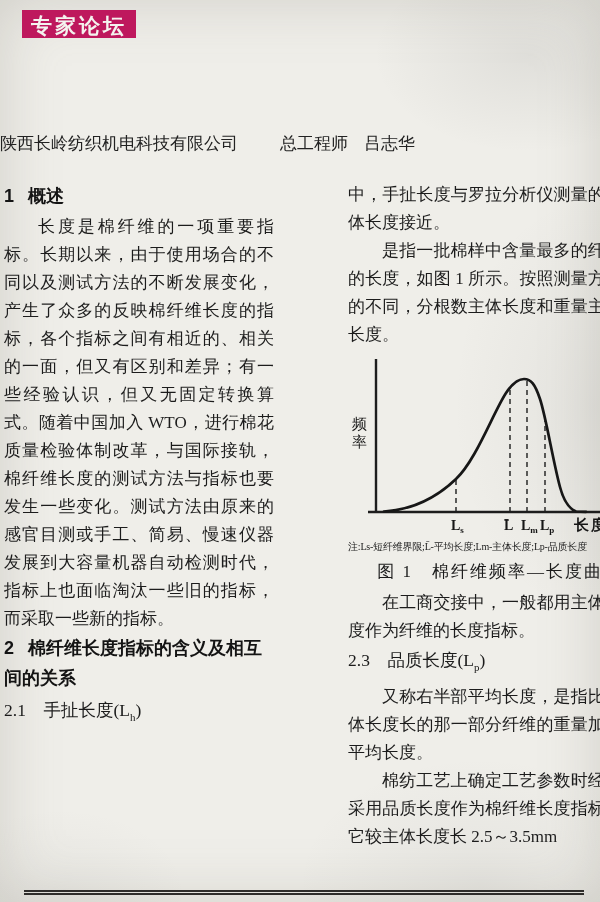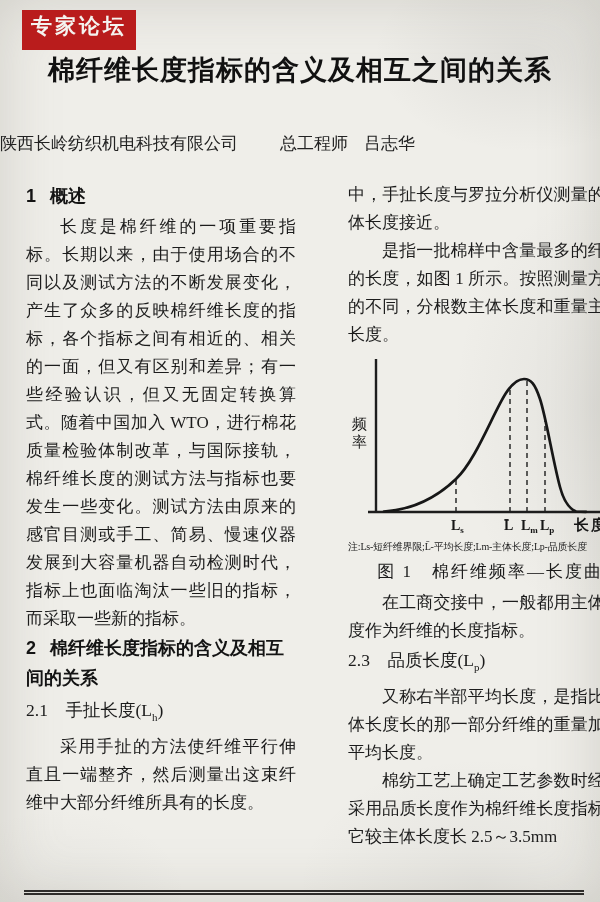"专家论坛" .badge { background: #b91c1c -> #be185d; padding: 3px 9px 12px 9px -> 3px 9px 0 9px }
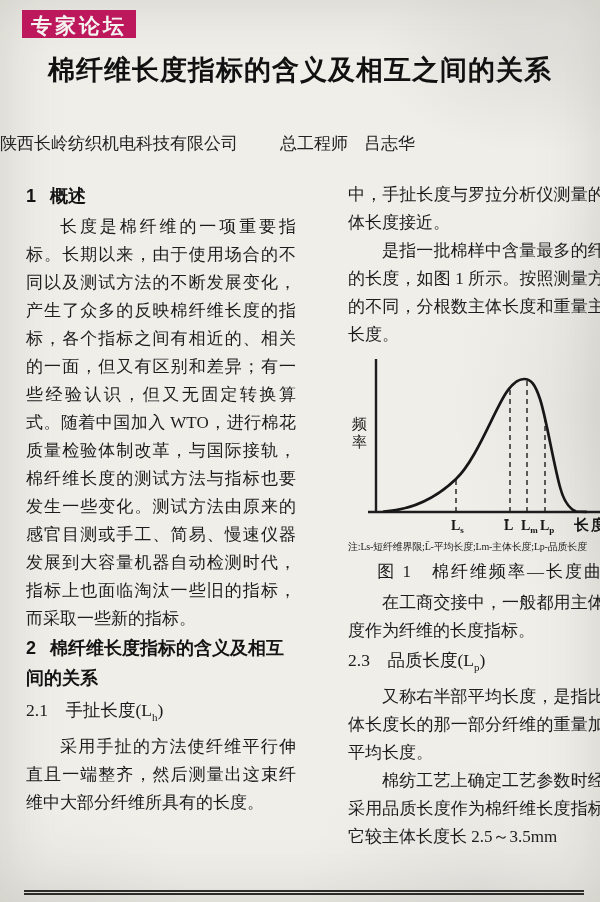"棉纤维长度指标的含义及相互之间的关系" div.title { html: <div>棉纤维长度指标的含义及相互之间的关系</div> -> none }
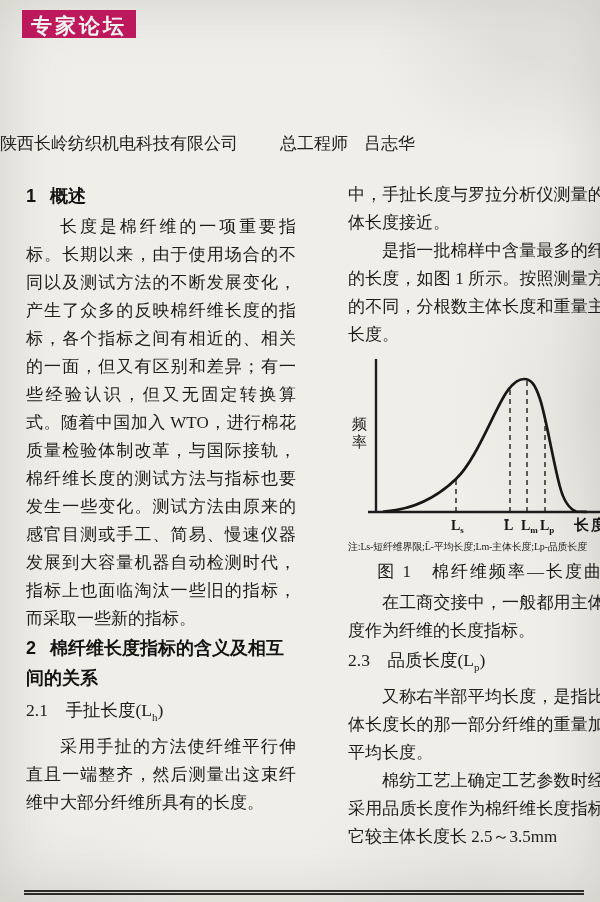"1 概述" .col-left { left: 26px -> 4px }
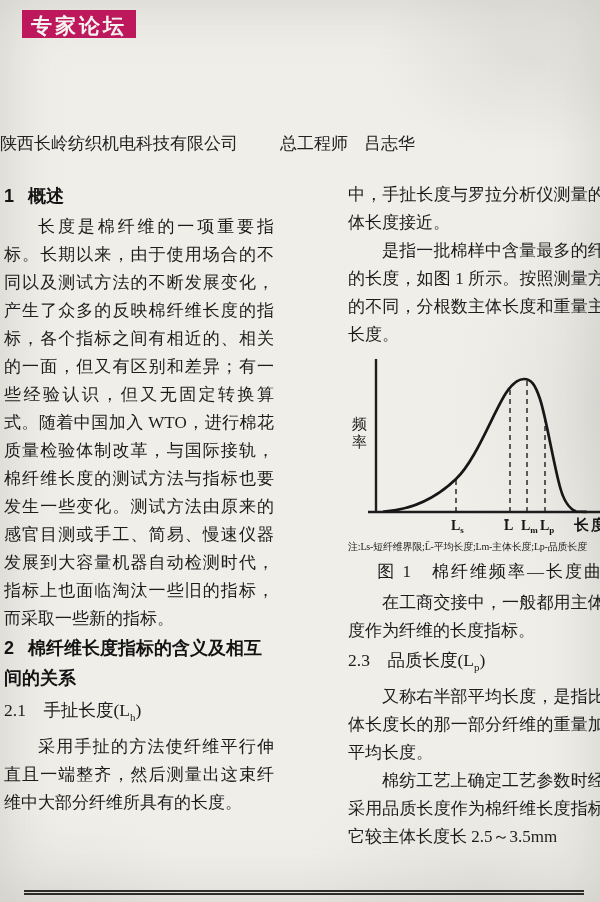"采用手扯的方法使纤维平行伸直且一端整齐，然后测量出这束纤维中大部分纤维所具有的长" p.para { html: <p>采用手扯的方法使纤维平行伸直且一端整齐，然后测量出这束纤维中大部分纤维所具有的长度。</p> -> none }
